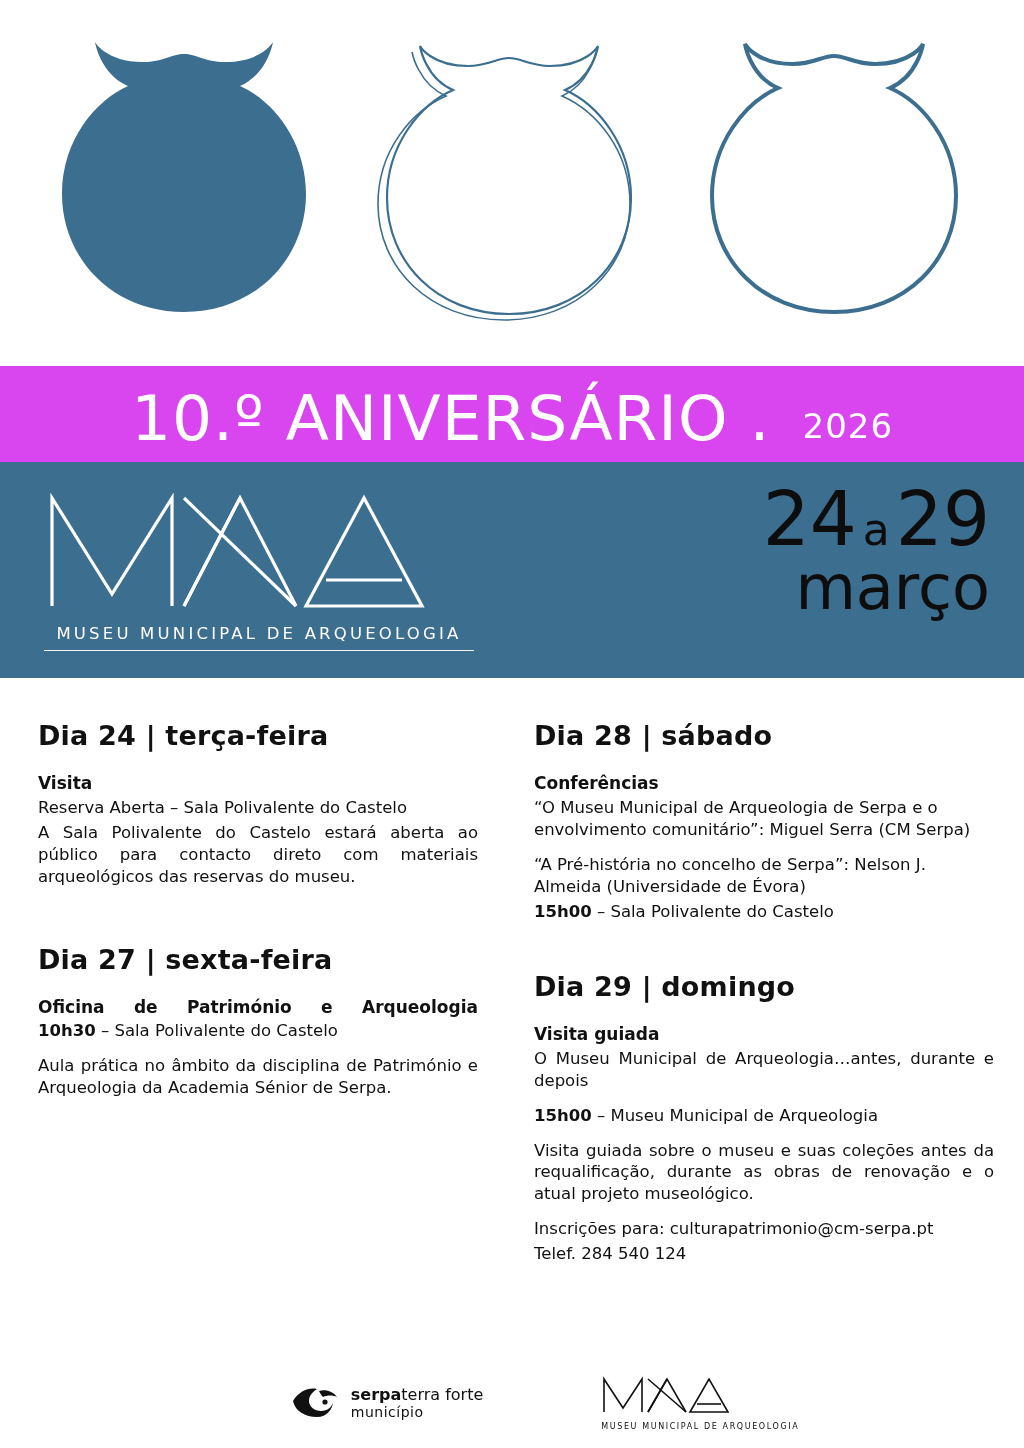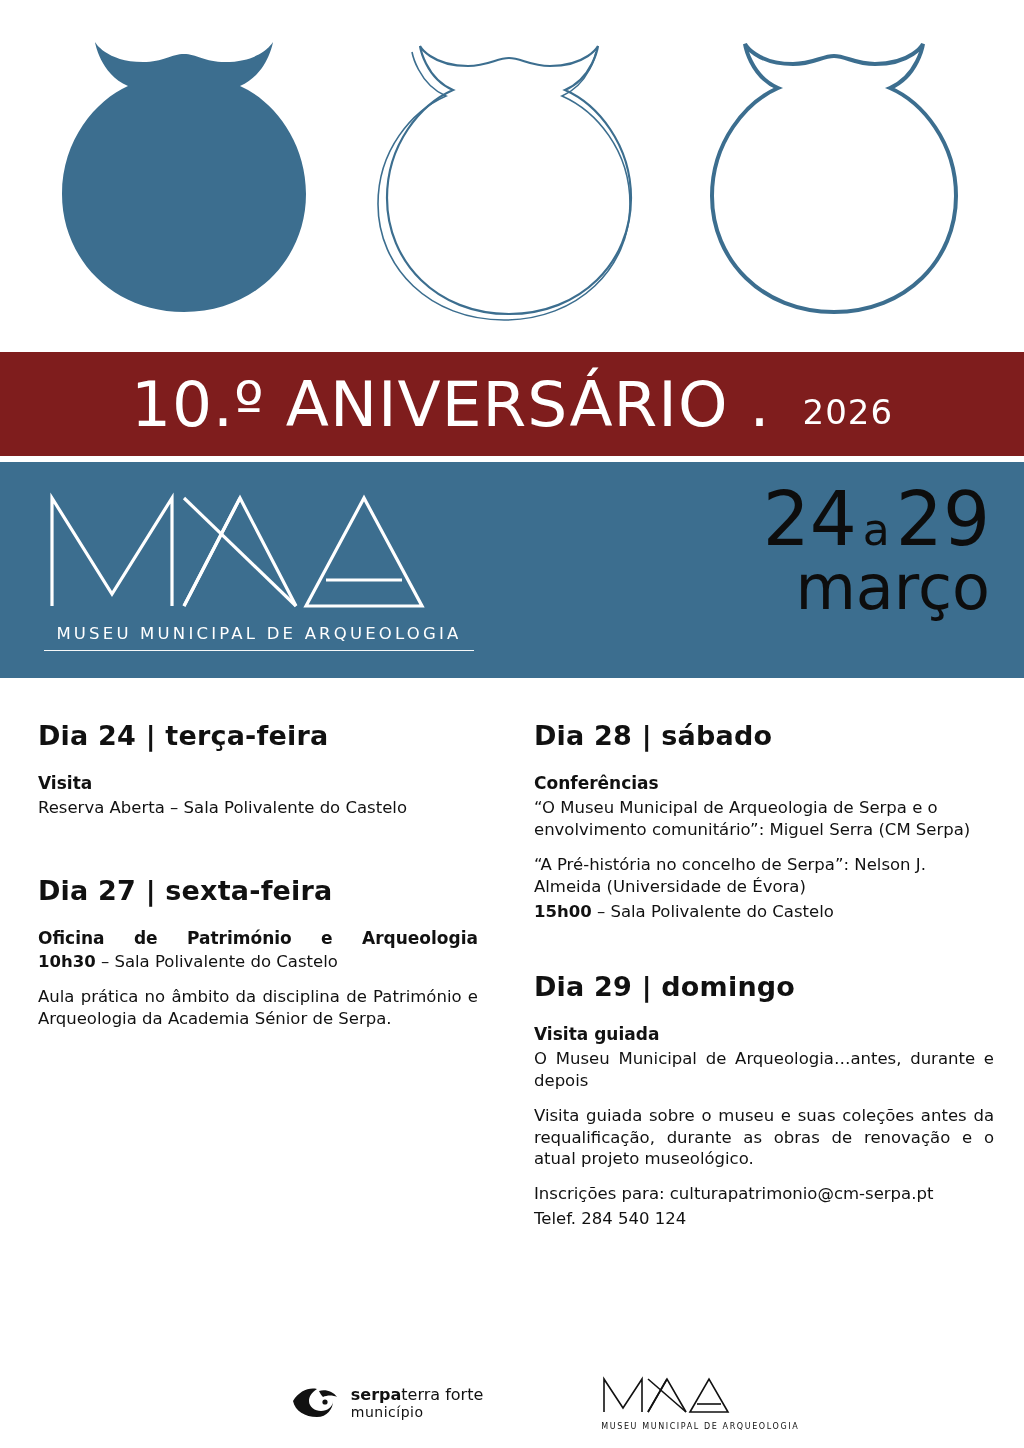"10.º ANIVERSÁRIO ." .title-bar { background: #7f1d1d -> #d946ef; top: 352px -> 366px }
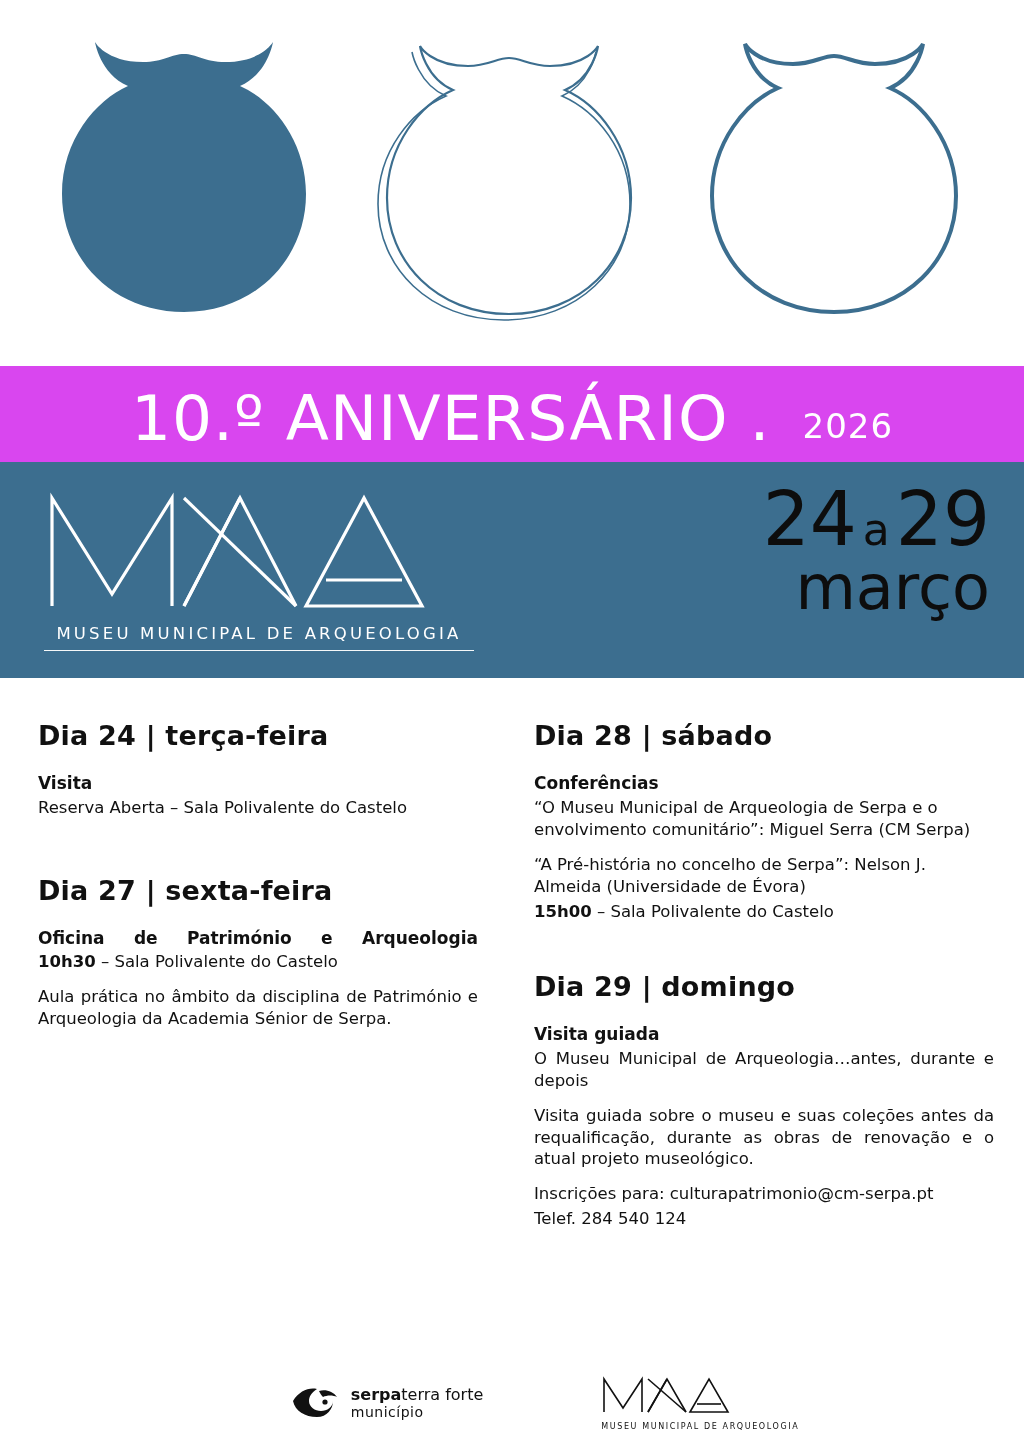"A Sala Polivalente do Castelo" div.p-just { html: none -> <div>A Sala Polivalente do Castelo estará aberta ao público para contacto direto com materiais arqueológicos das reservas do museu.</div> }
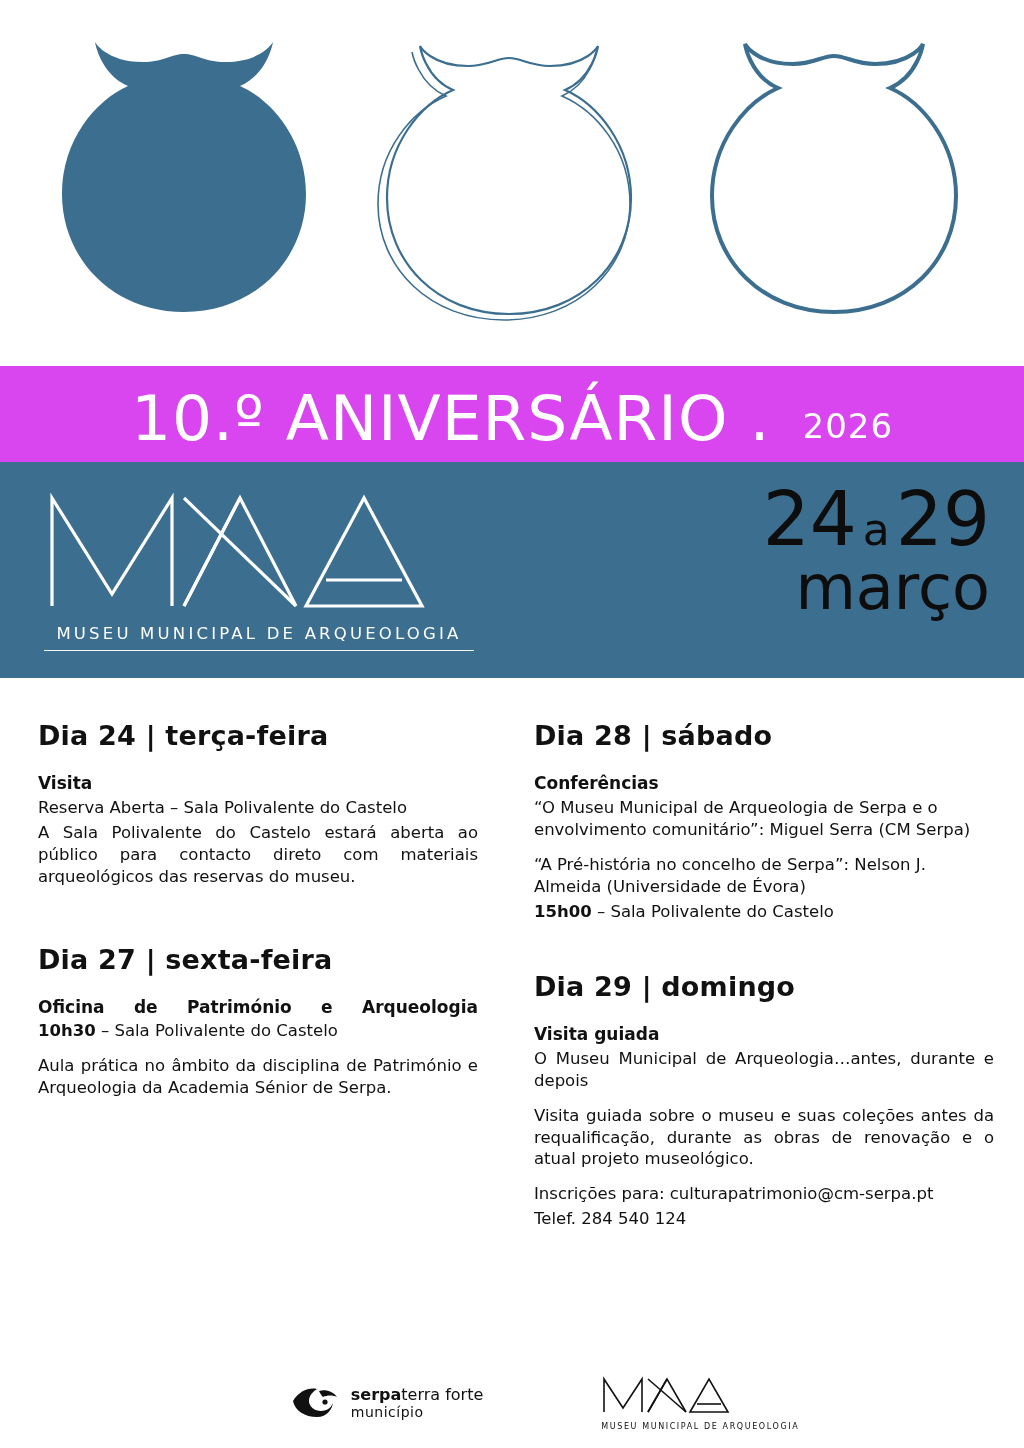"15h00 – Museu Municipal de" div.p { html: none -> <div> <span>15h00</span><span> – Museu Municipal de Arqueologia</span> </div> }
